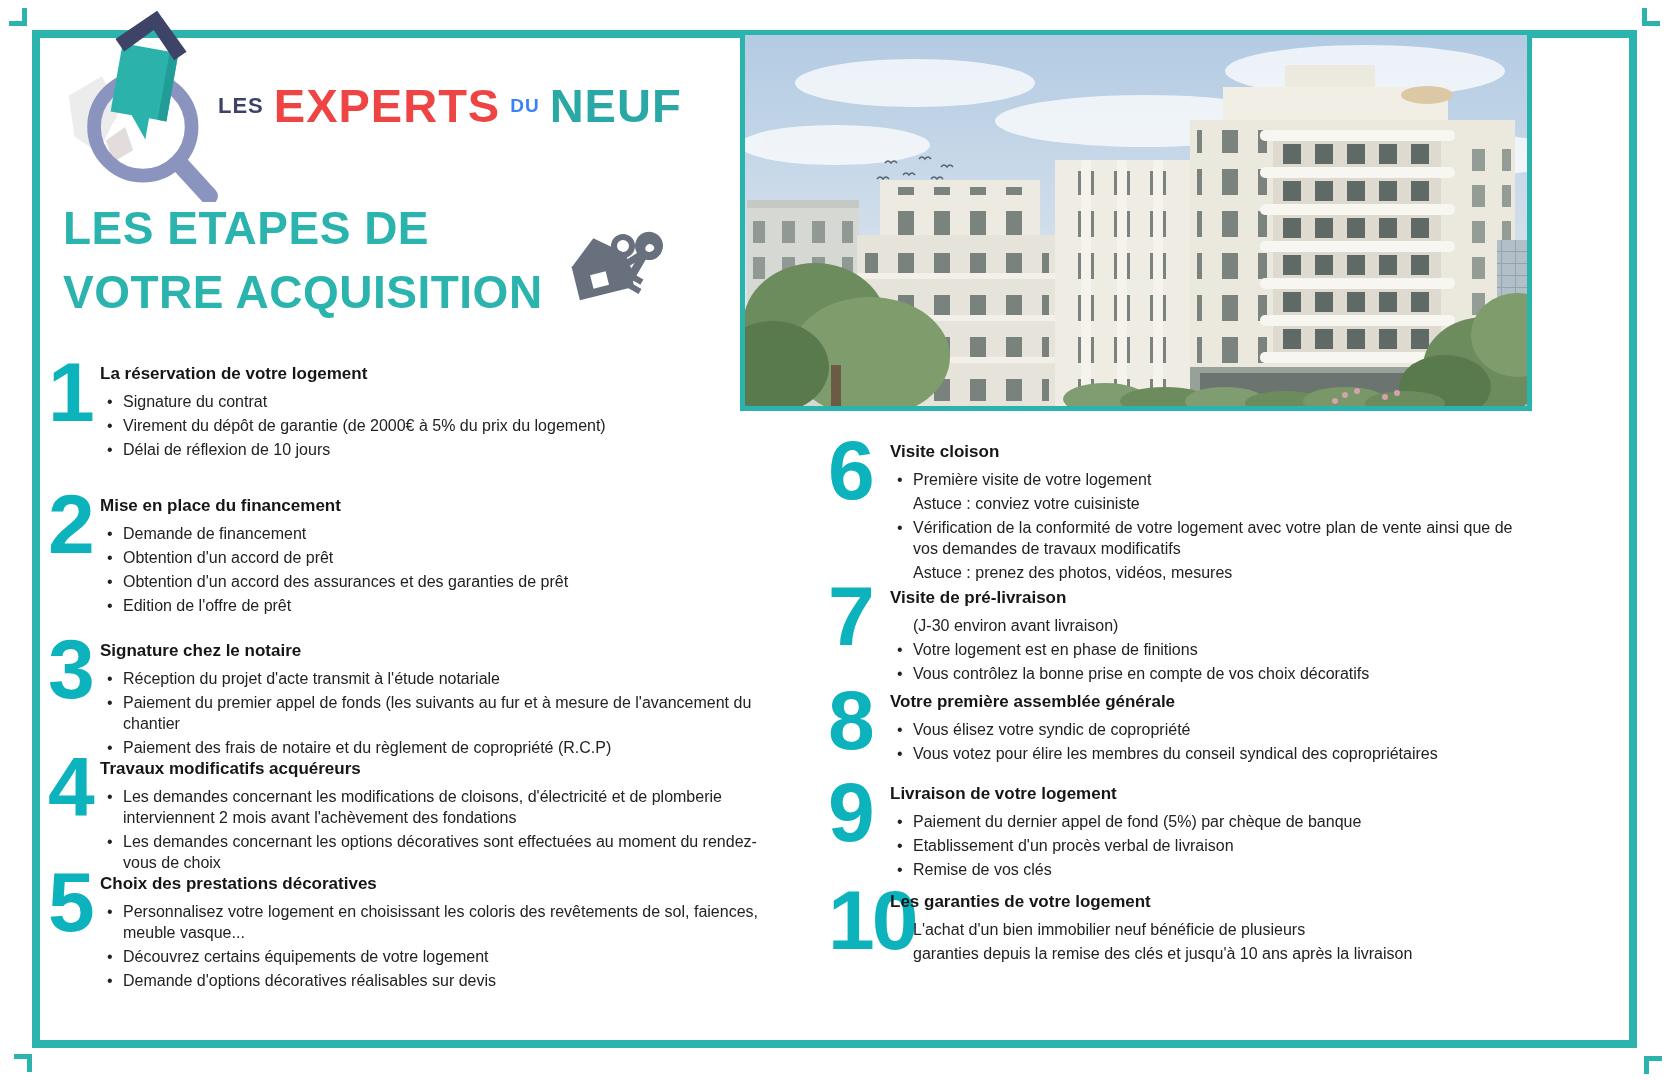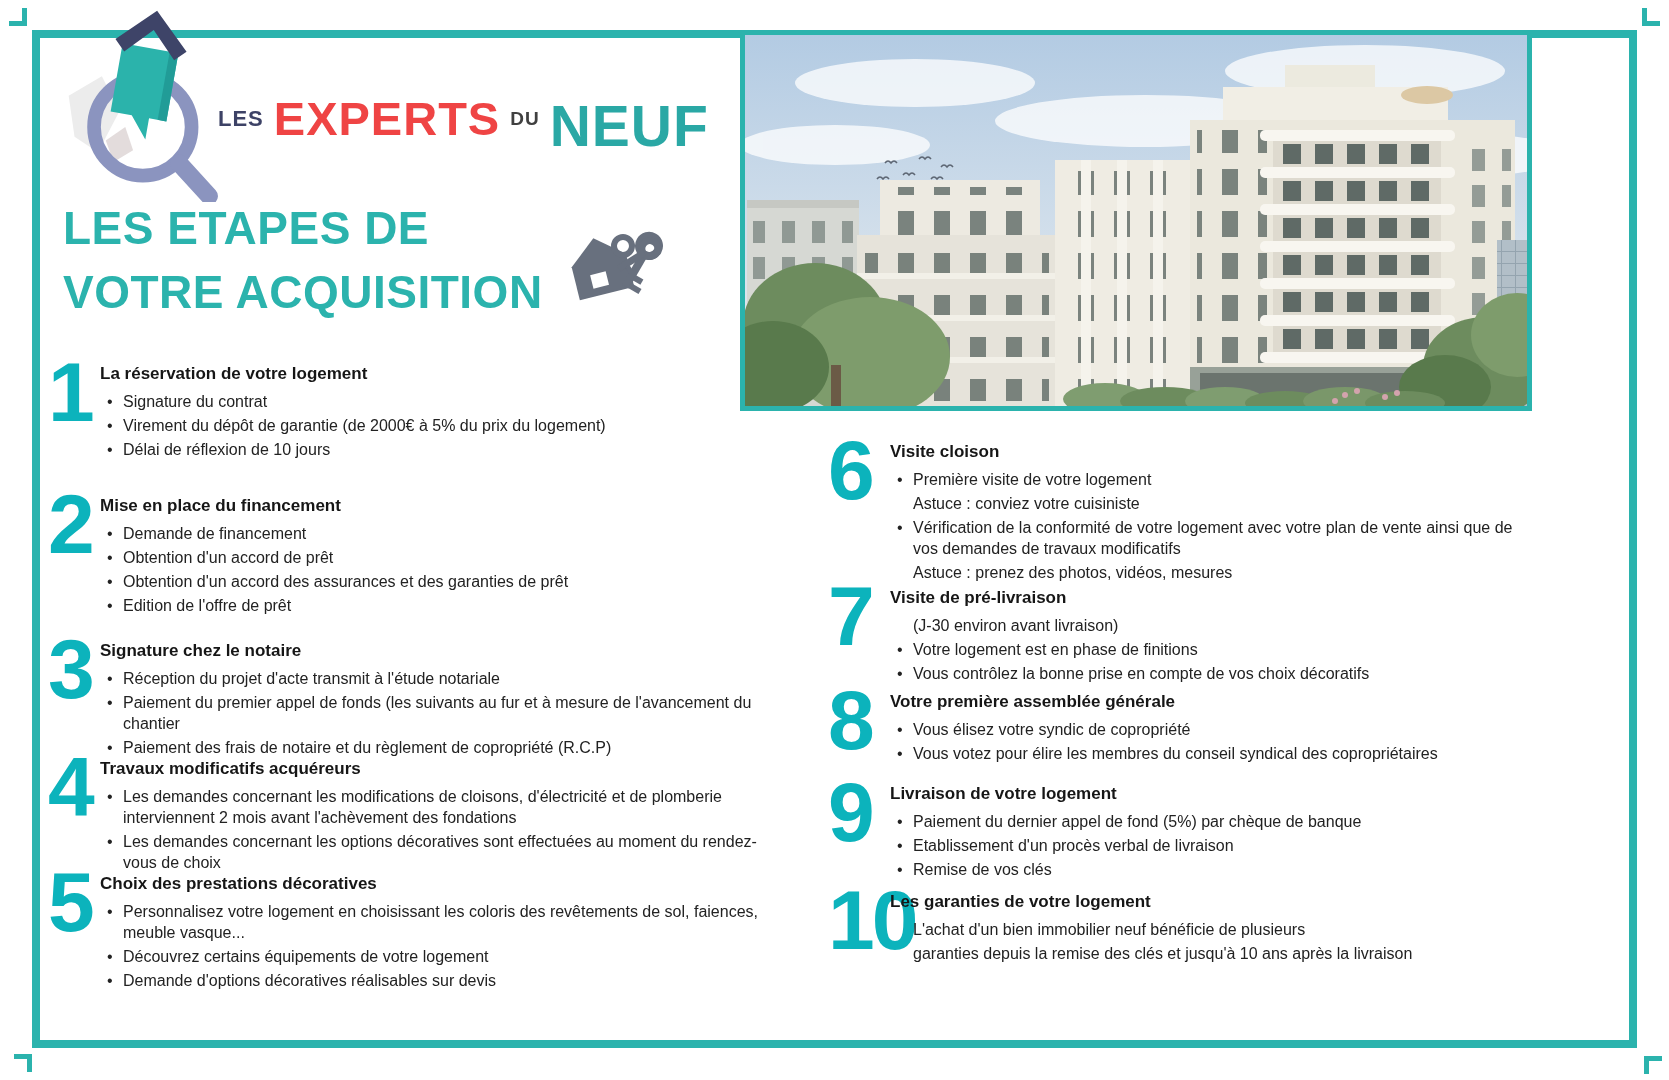"DU" .logo-du { color: #404040 -> #3b82f6 }
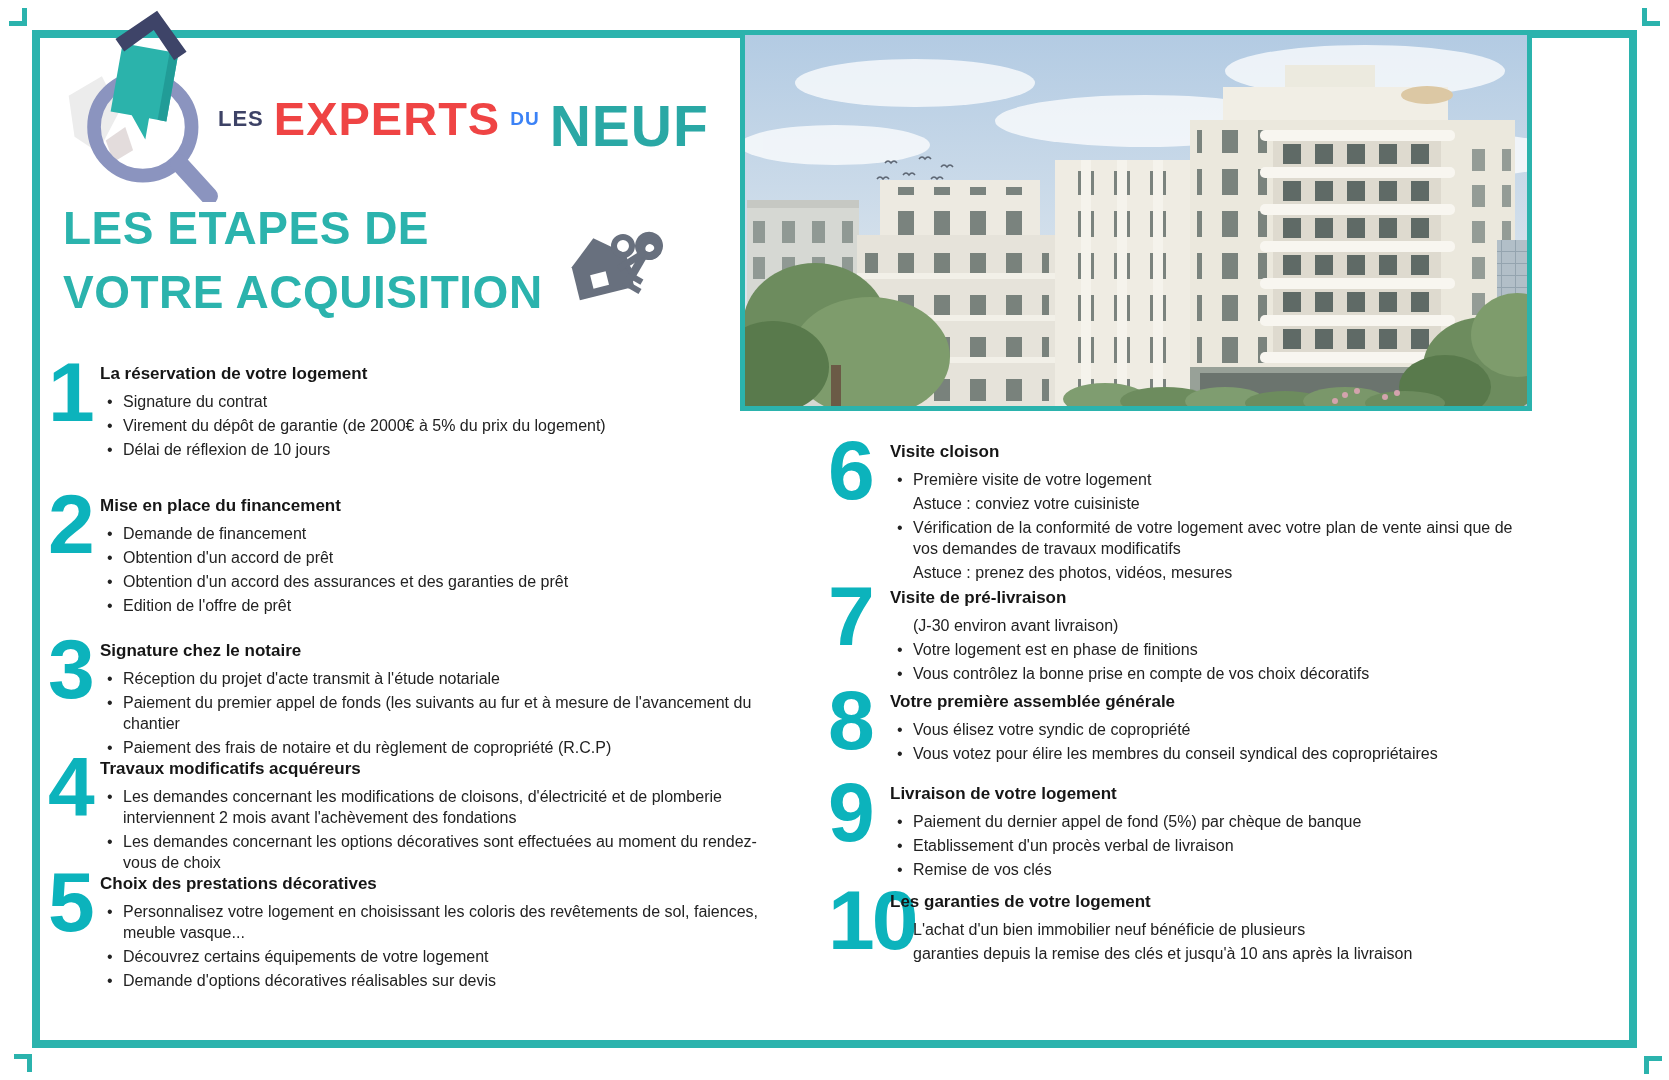"NEUF" .logo-neuf { font-size: 57px -> 47px; margin-top: 15px -> none }
